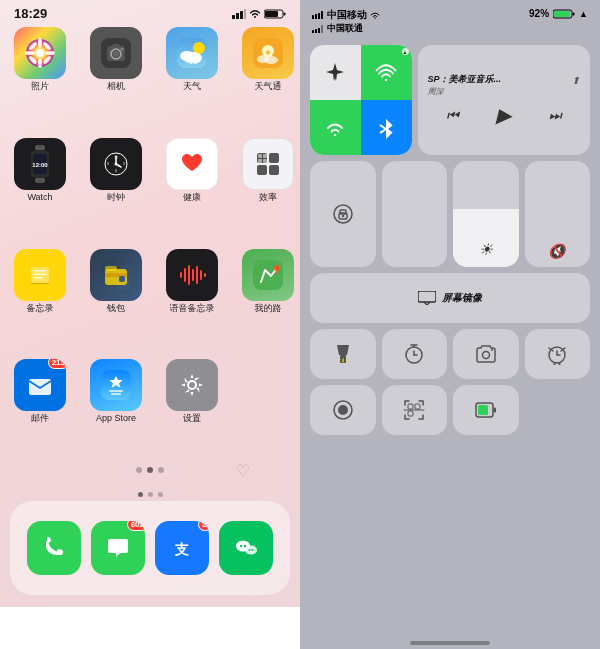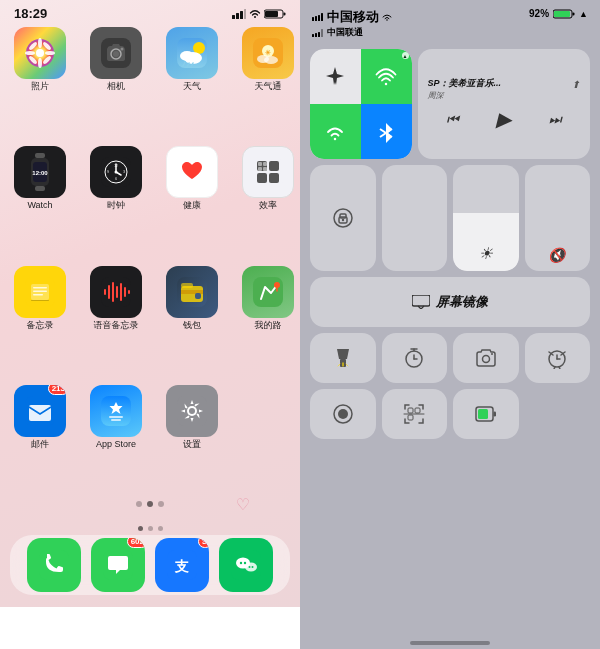"中国移动" span { font-size: 13px -> 10px }
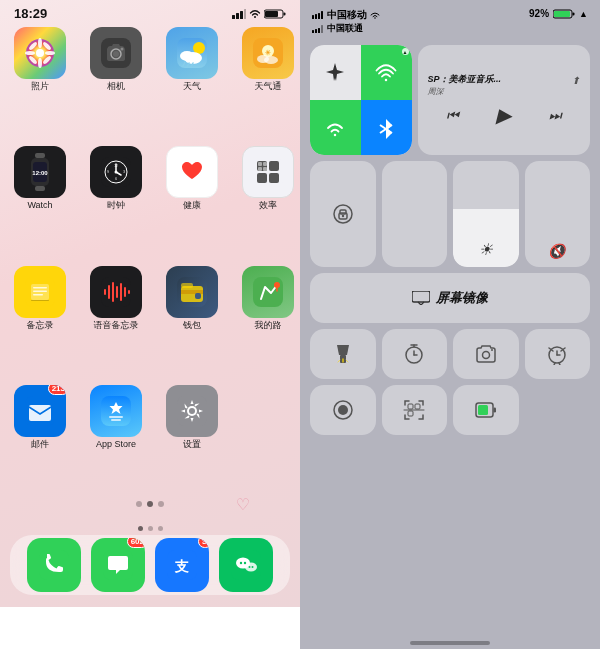"屏幕镜像" .screen-mirror-label { font-size: 13px -> 10px }
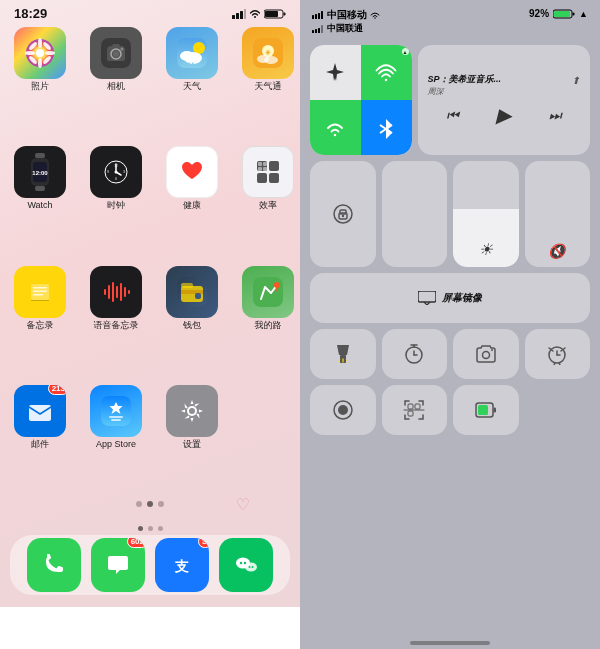"语音备忘录" div.app-item { order: before "钱包" -> after "钱包" }
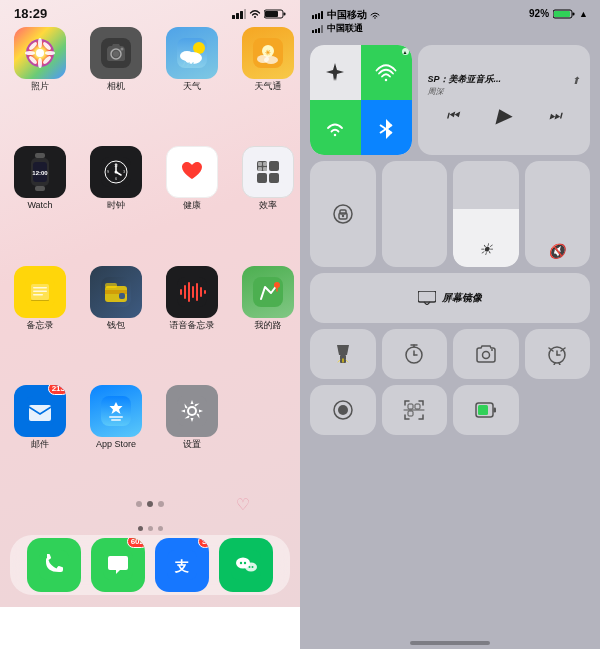"602" .dock { padding: 3px 12px -> 20px 12px }
